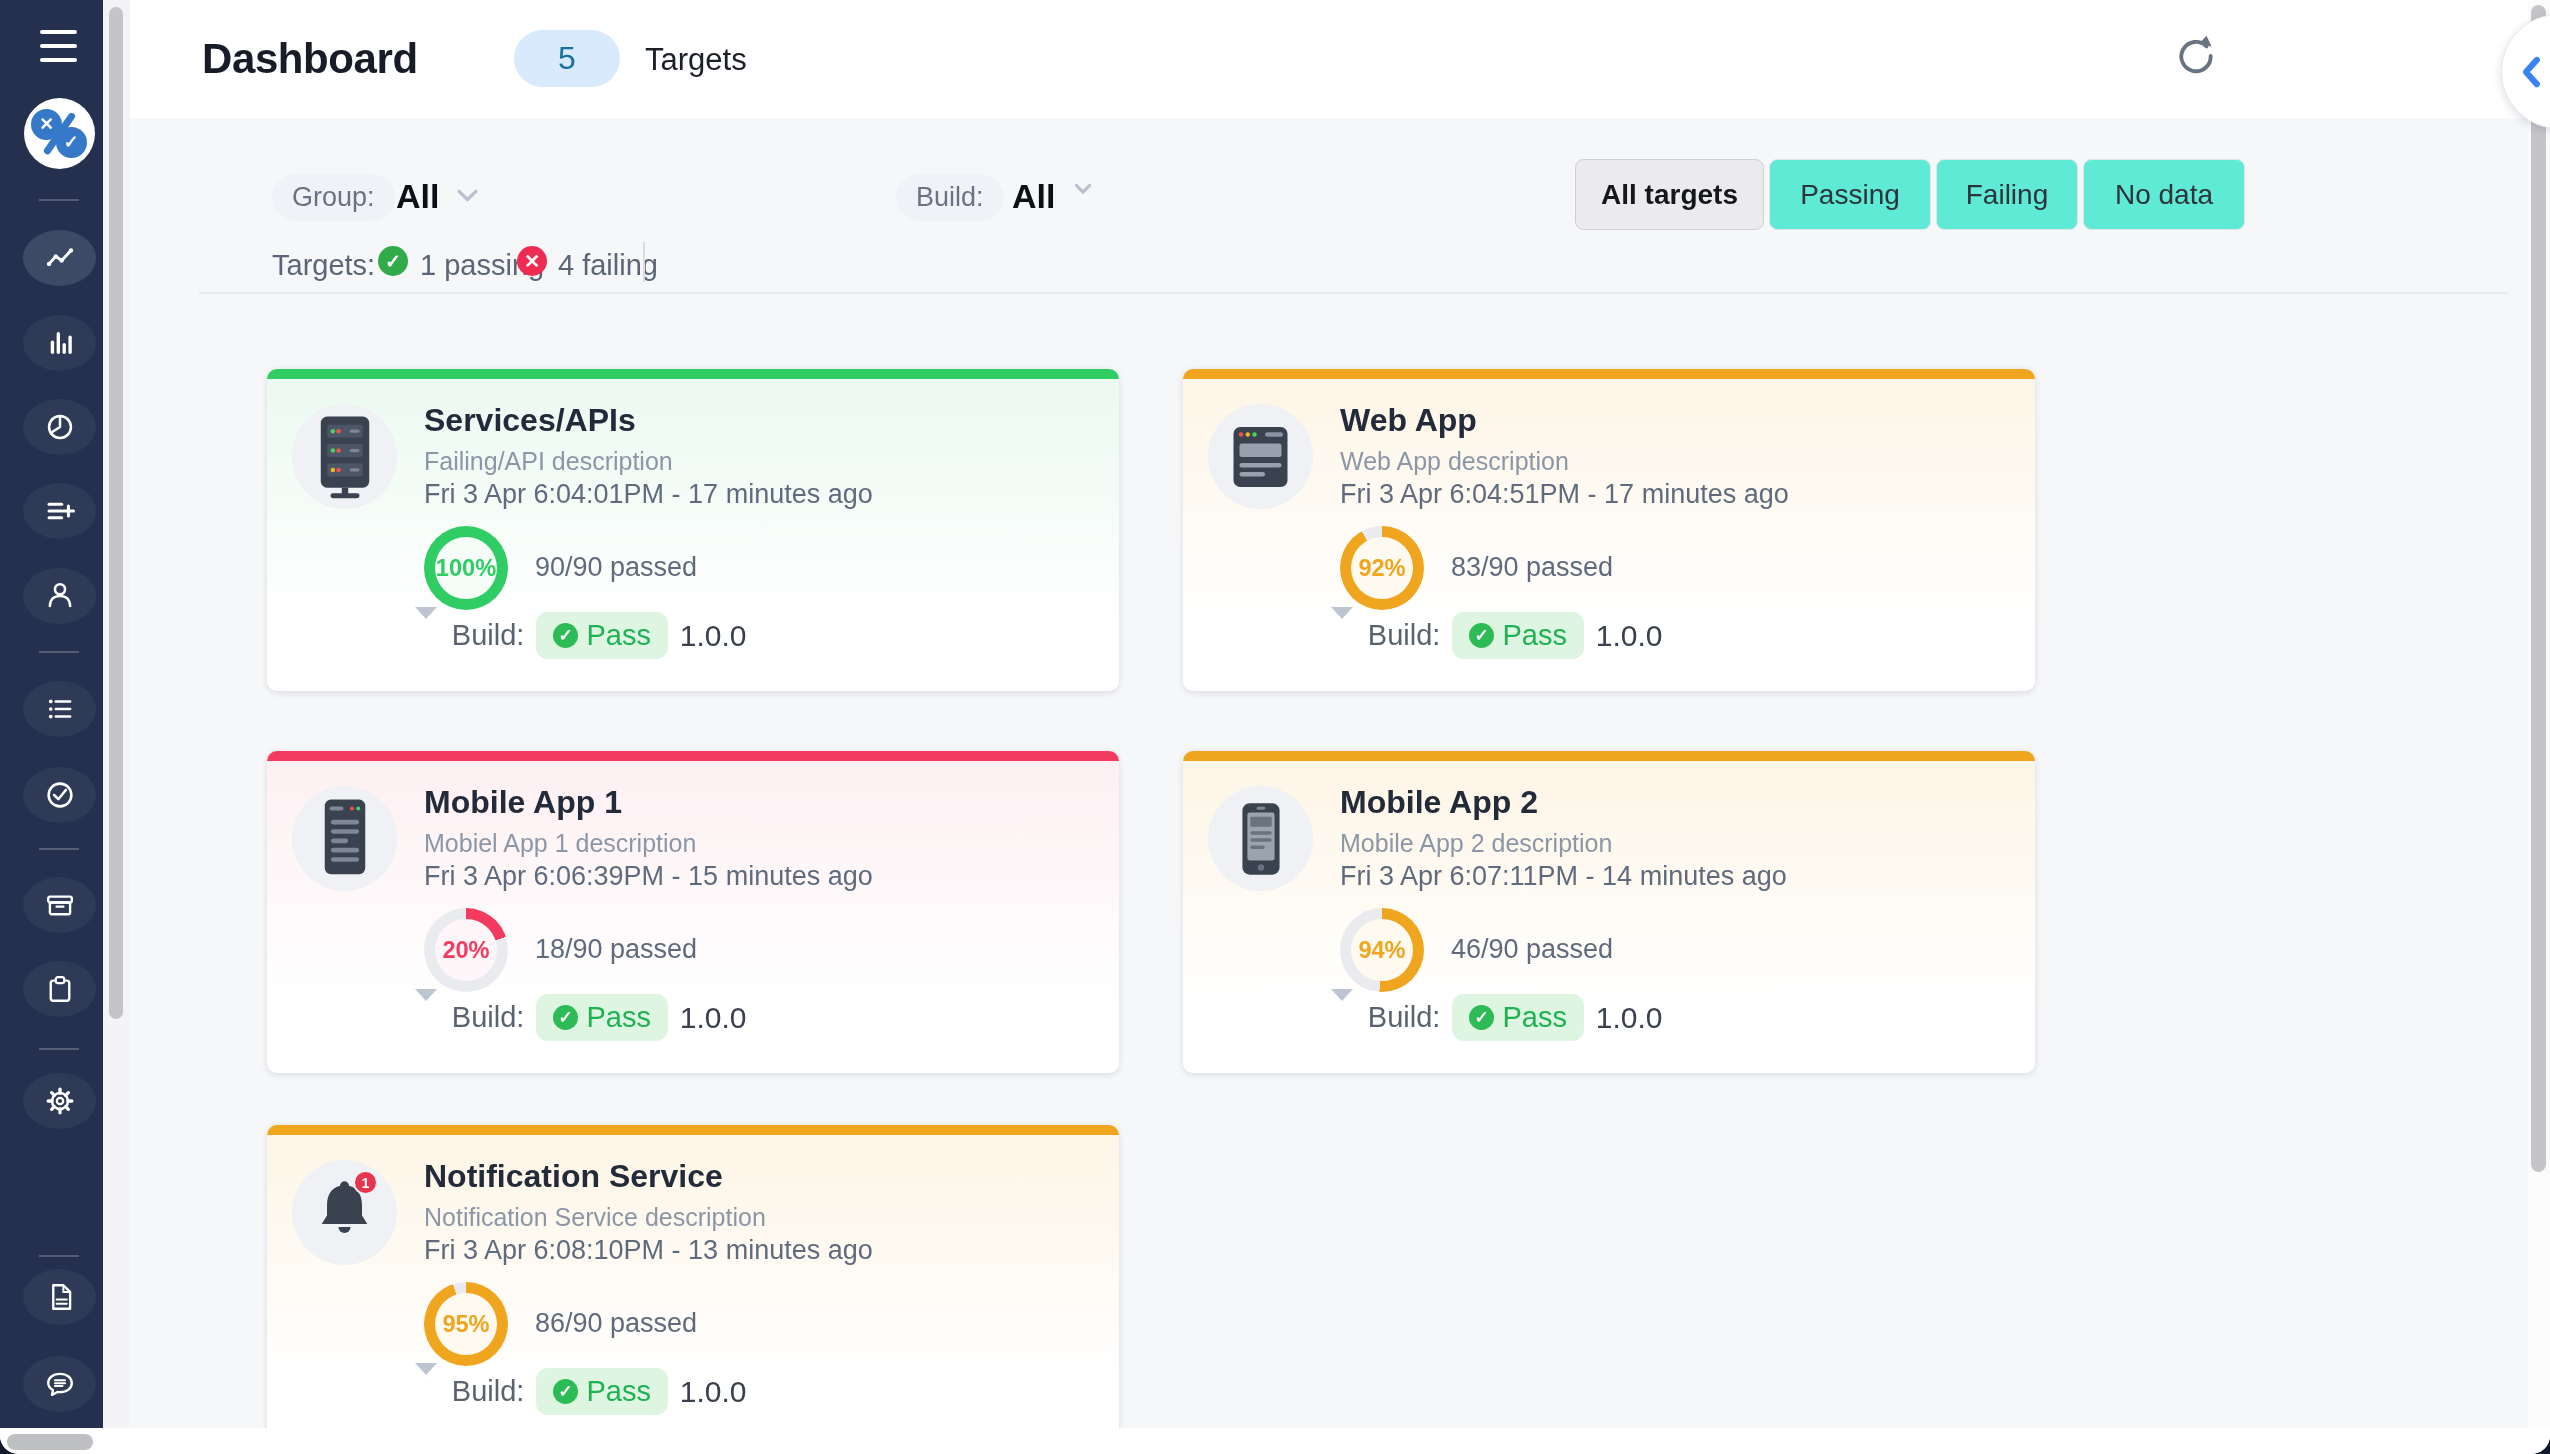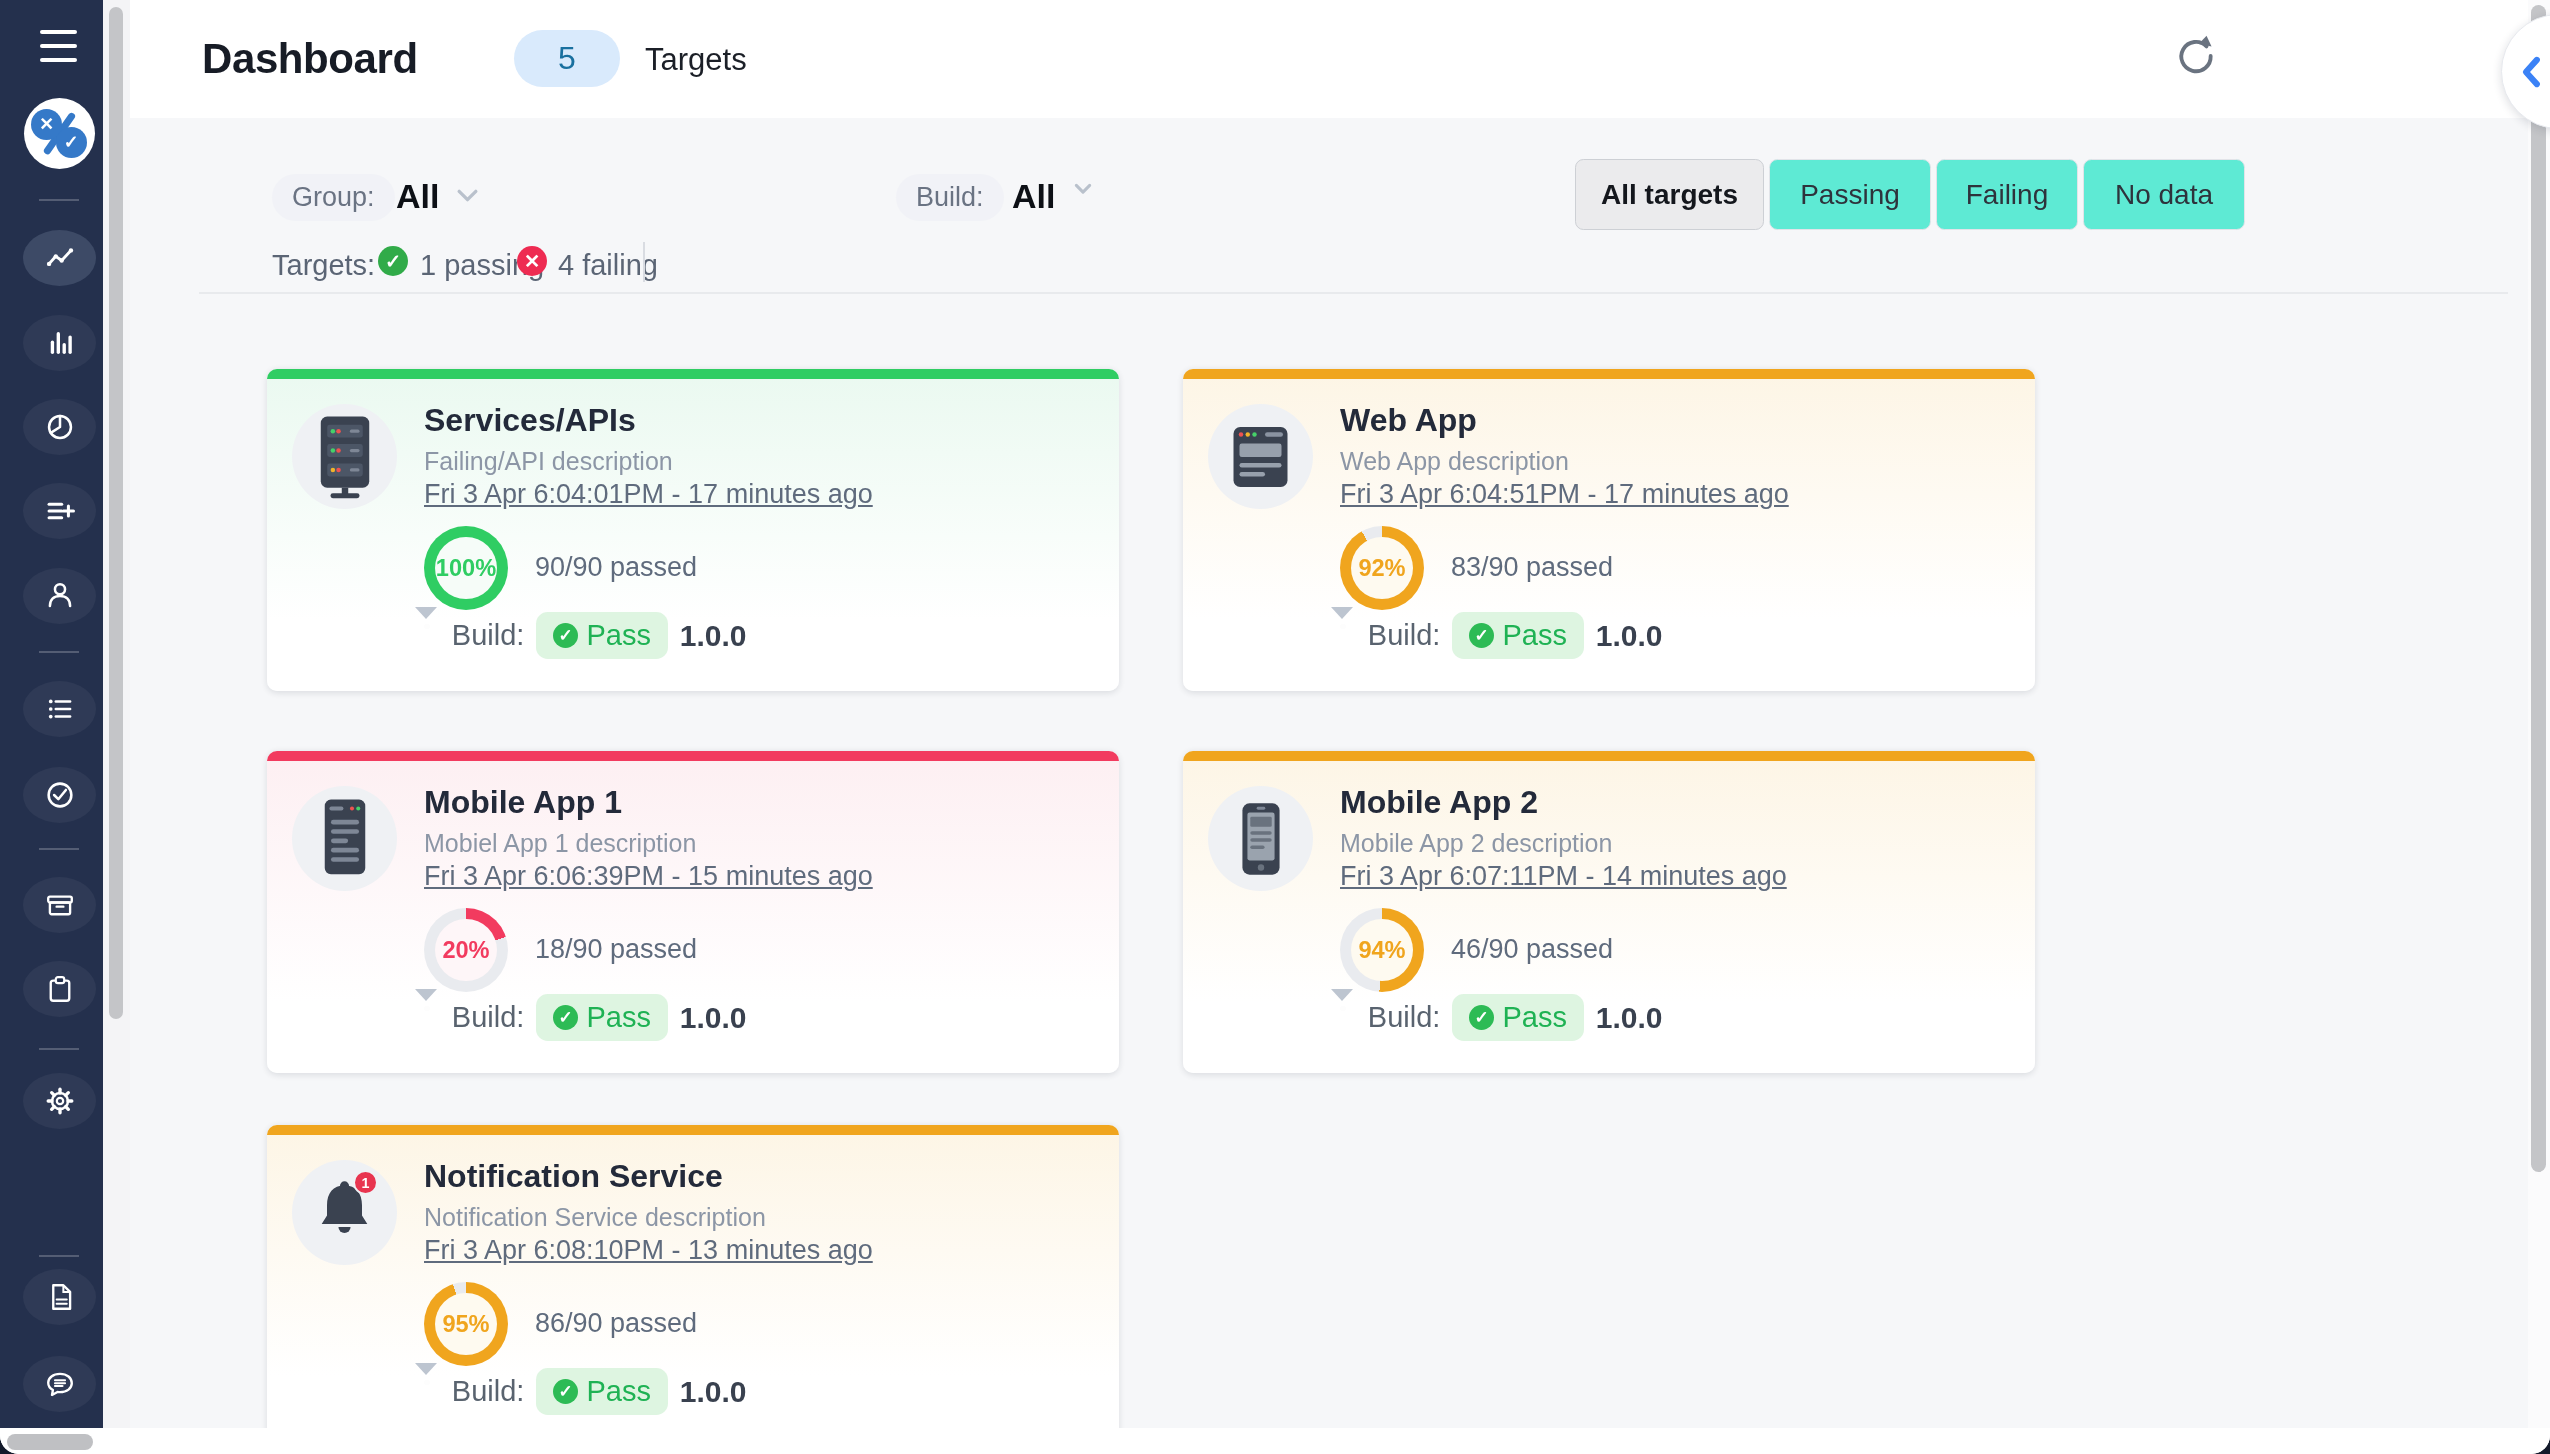"Fri 3 Apr 6:04:01PM -" .card .time { text-decoration: underline -> none }
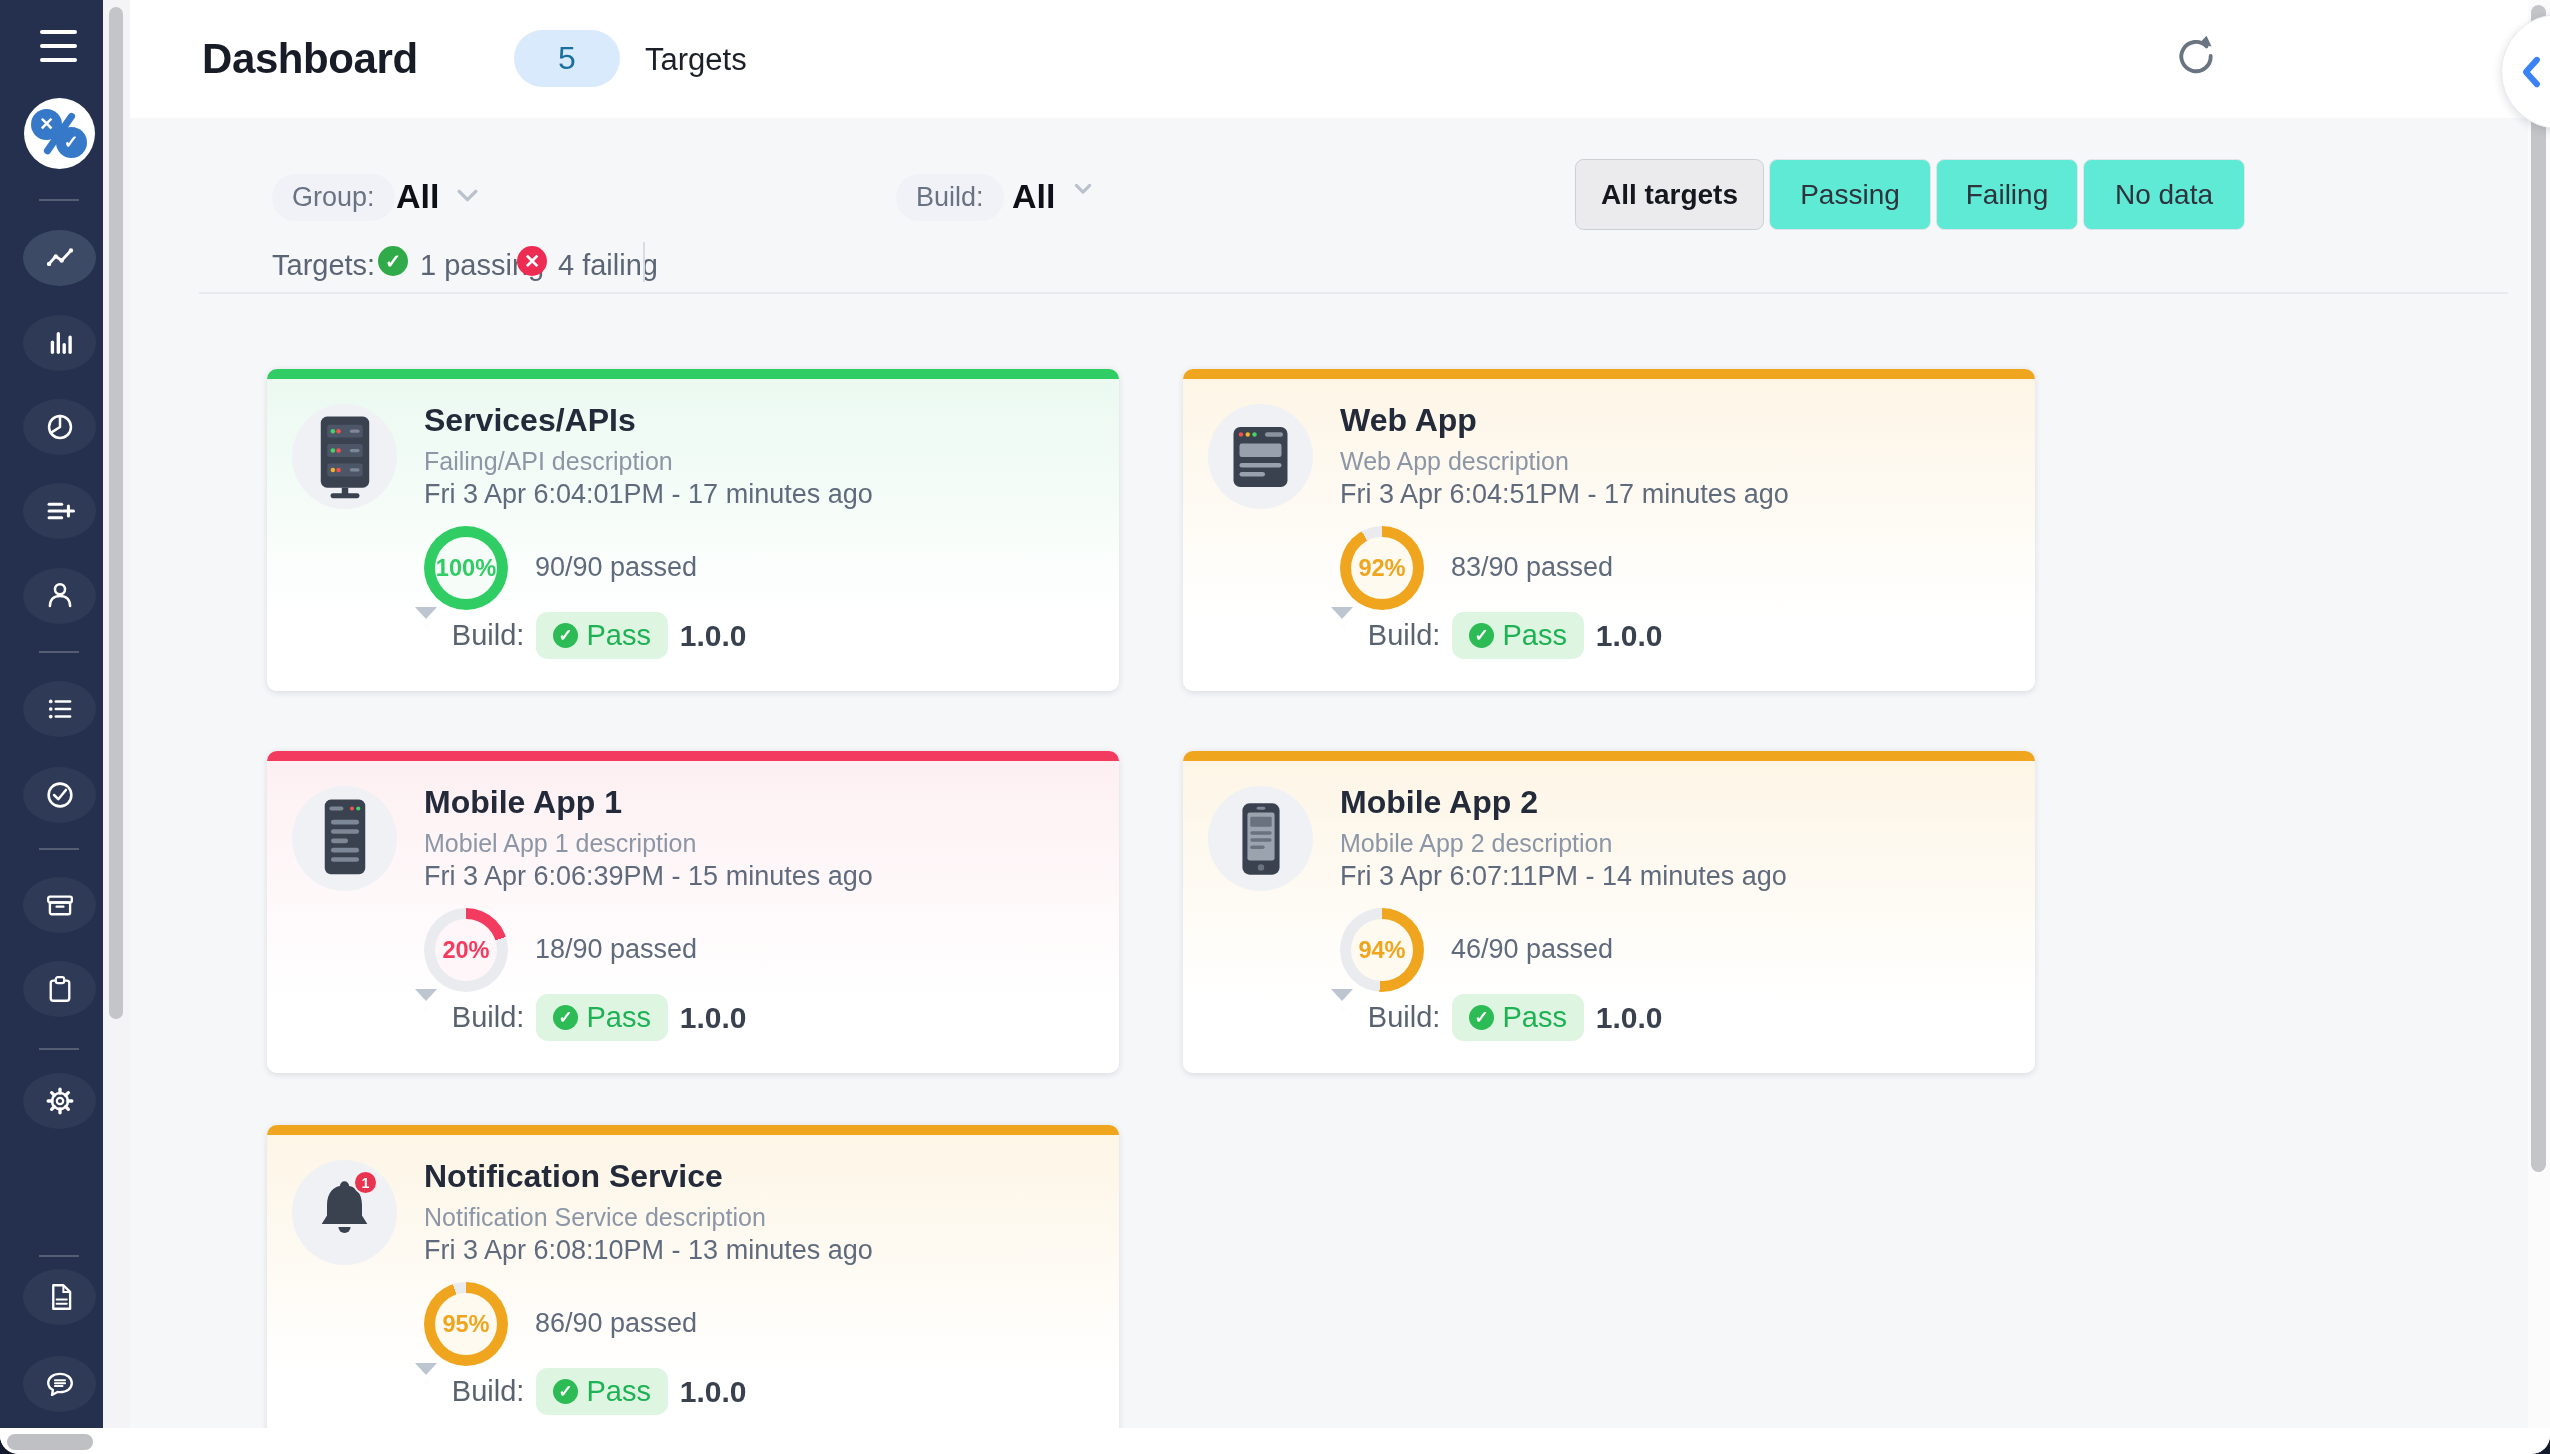"1.0.0" .version { font-weight: 700 -> 400 }
